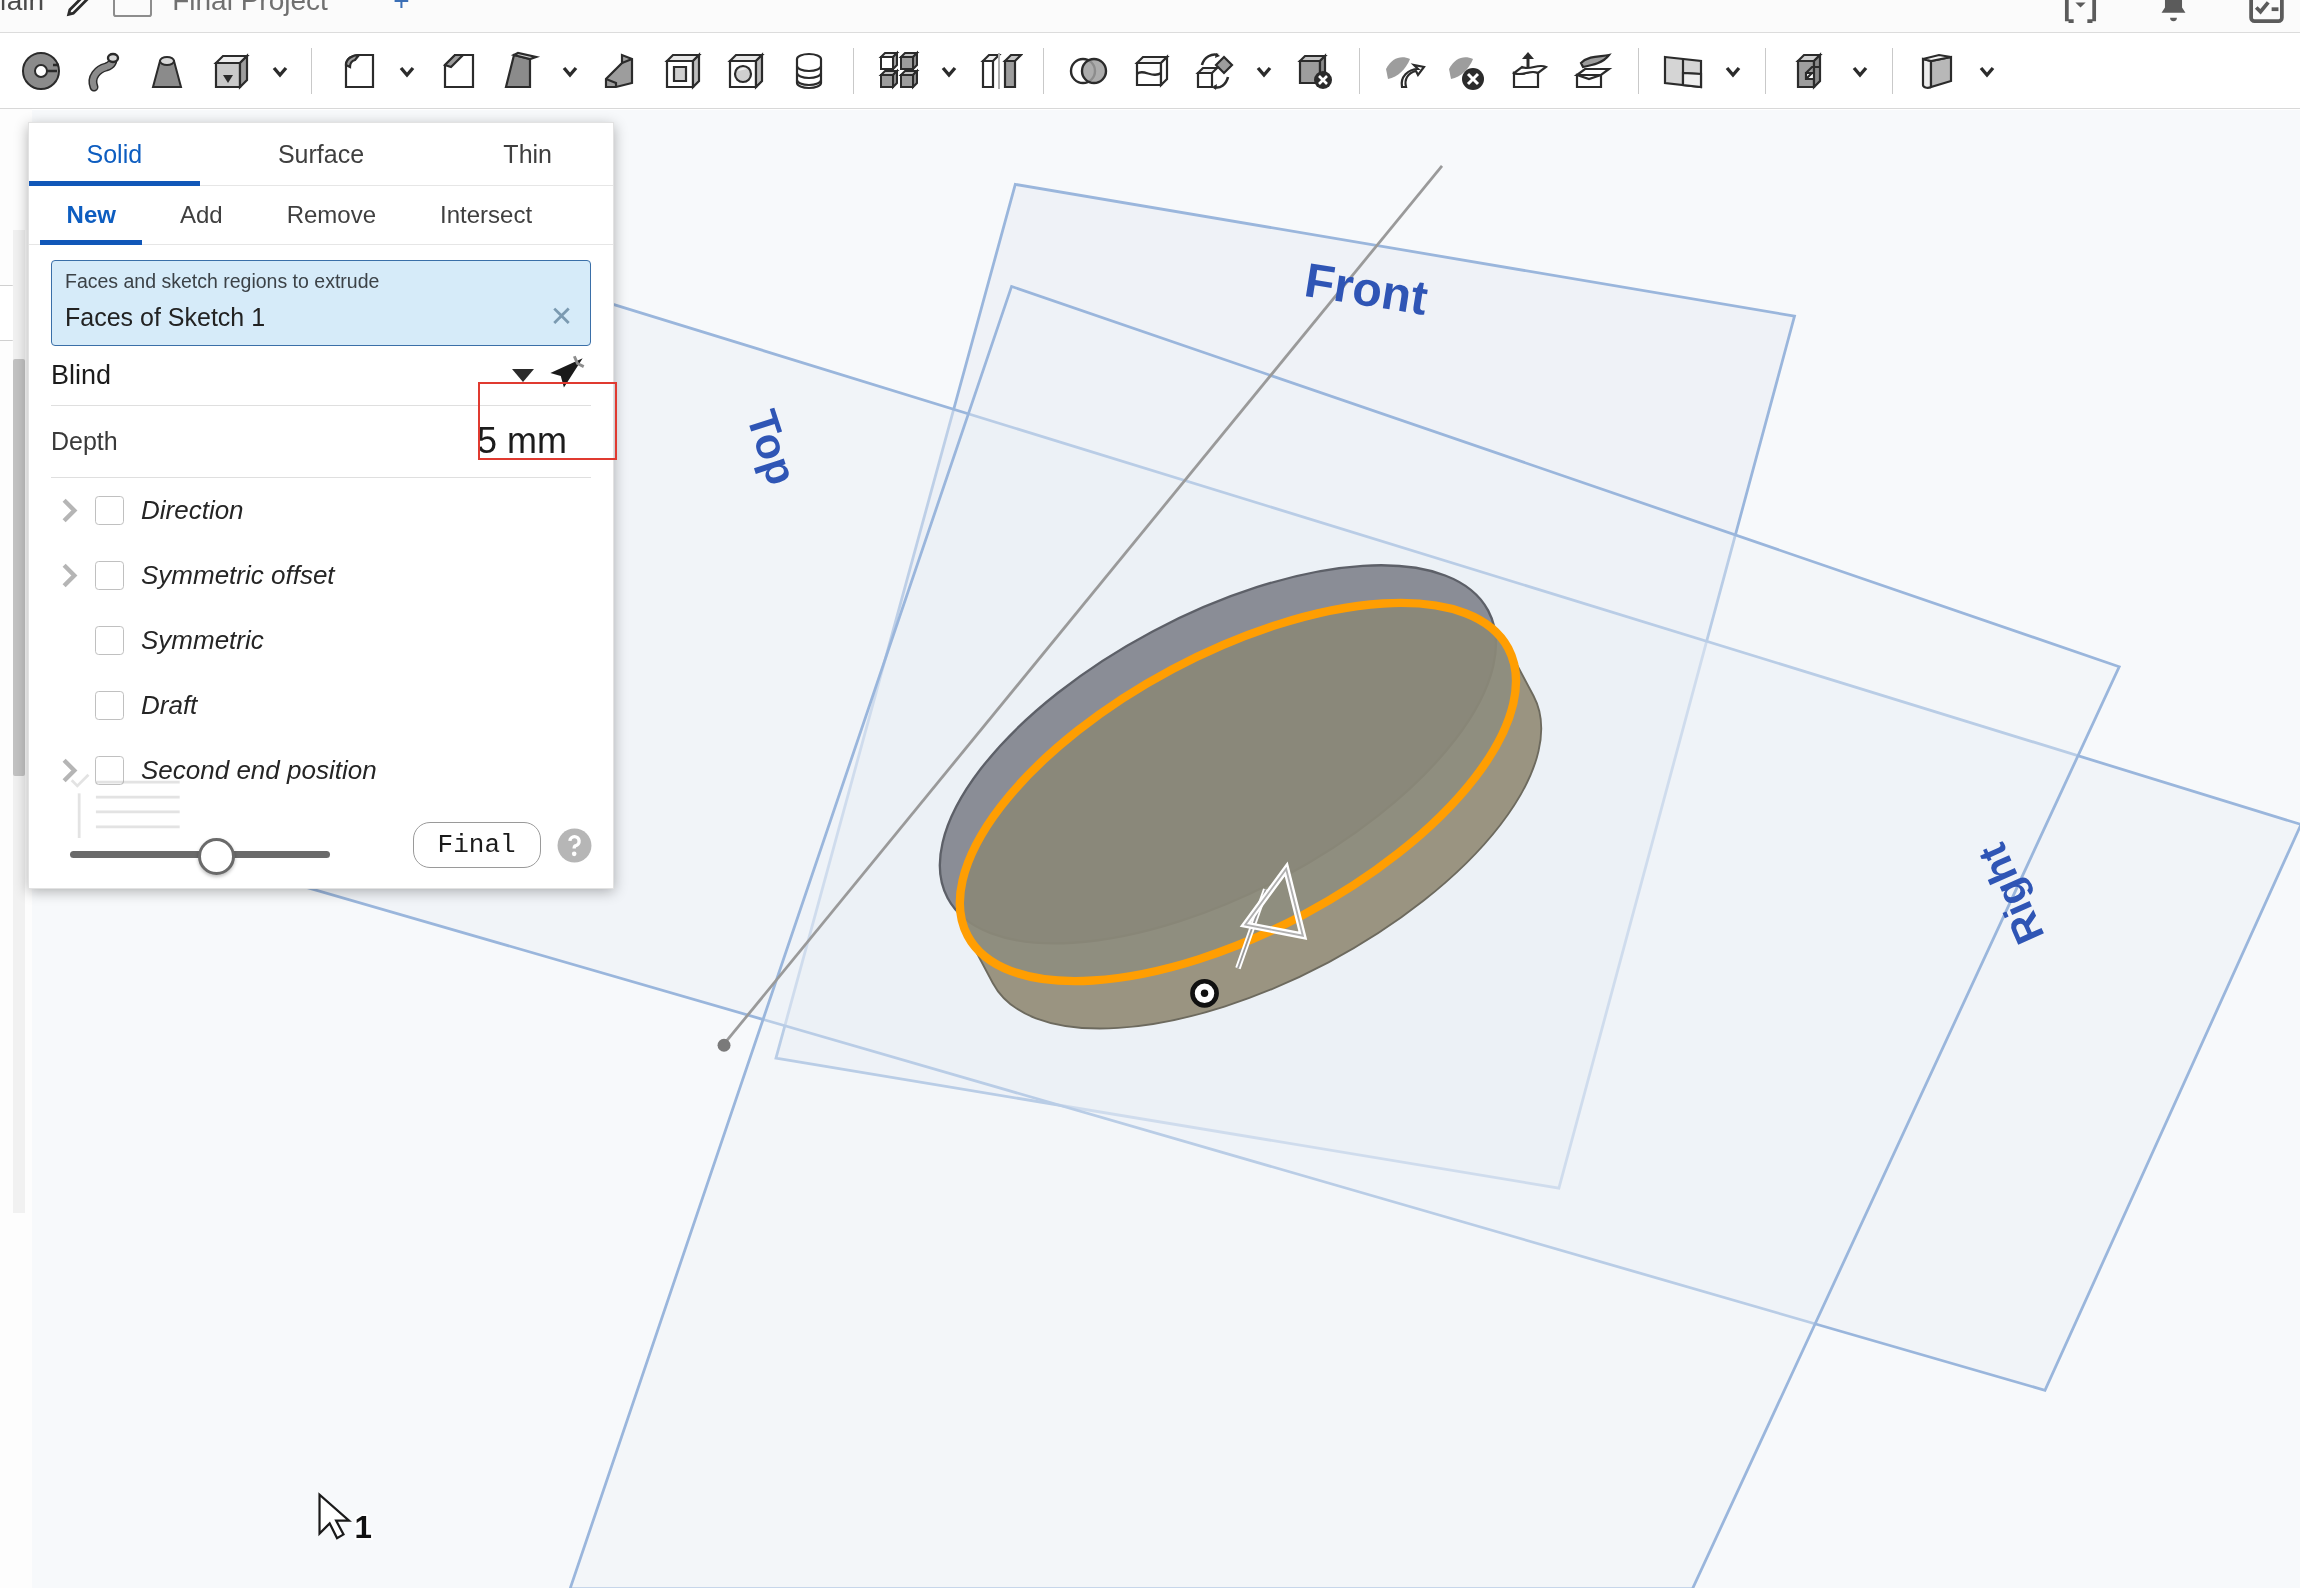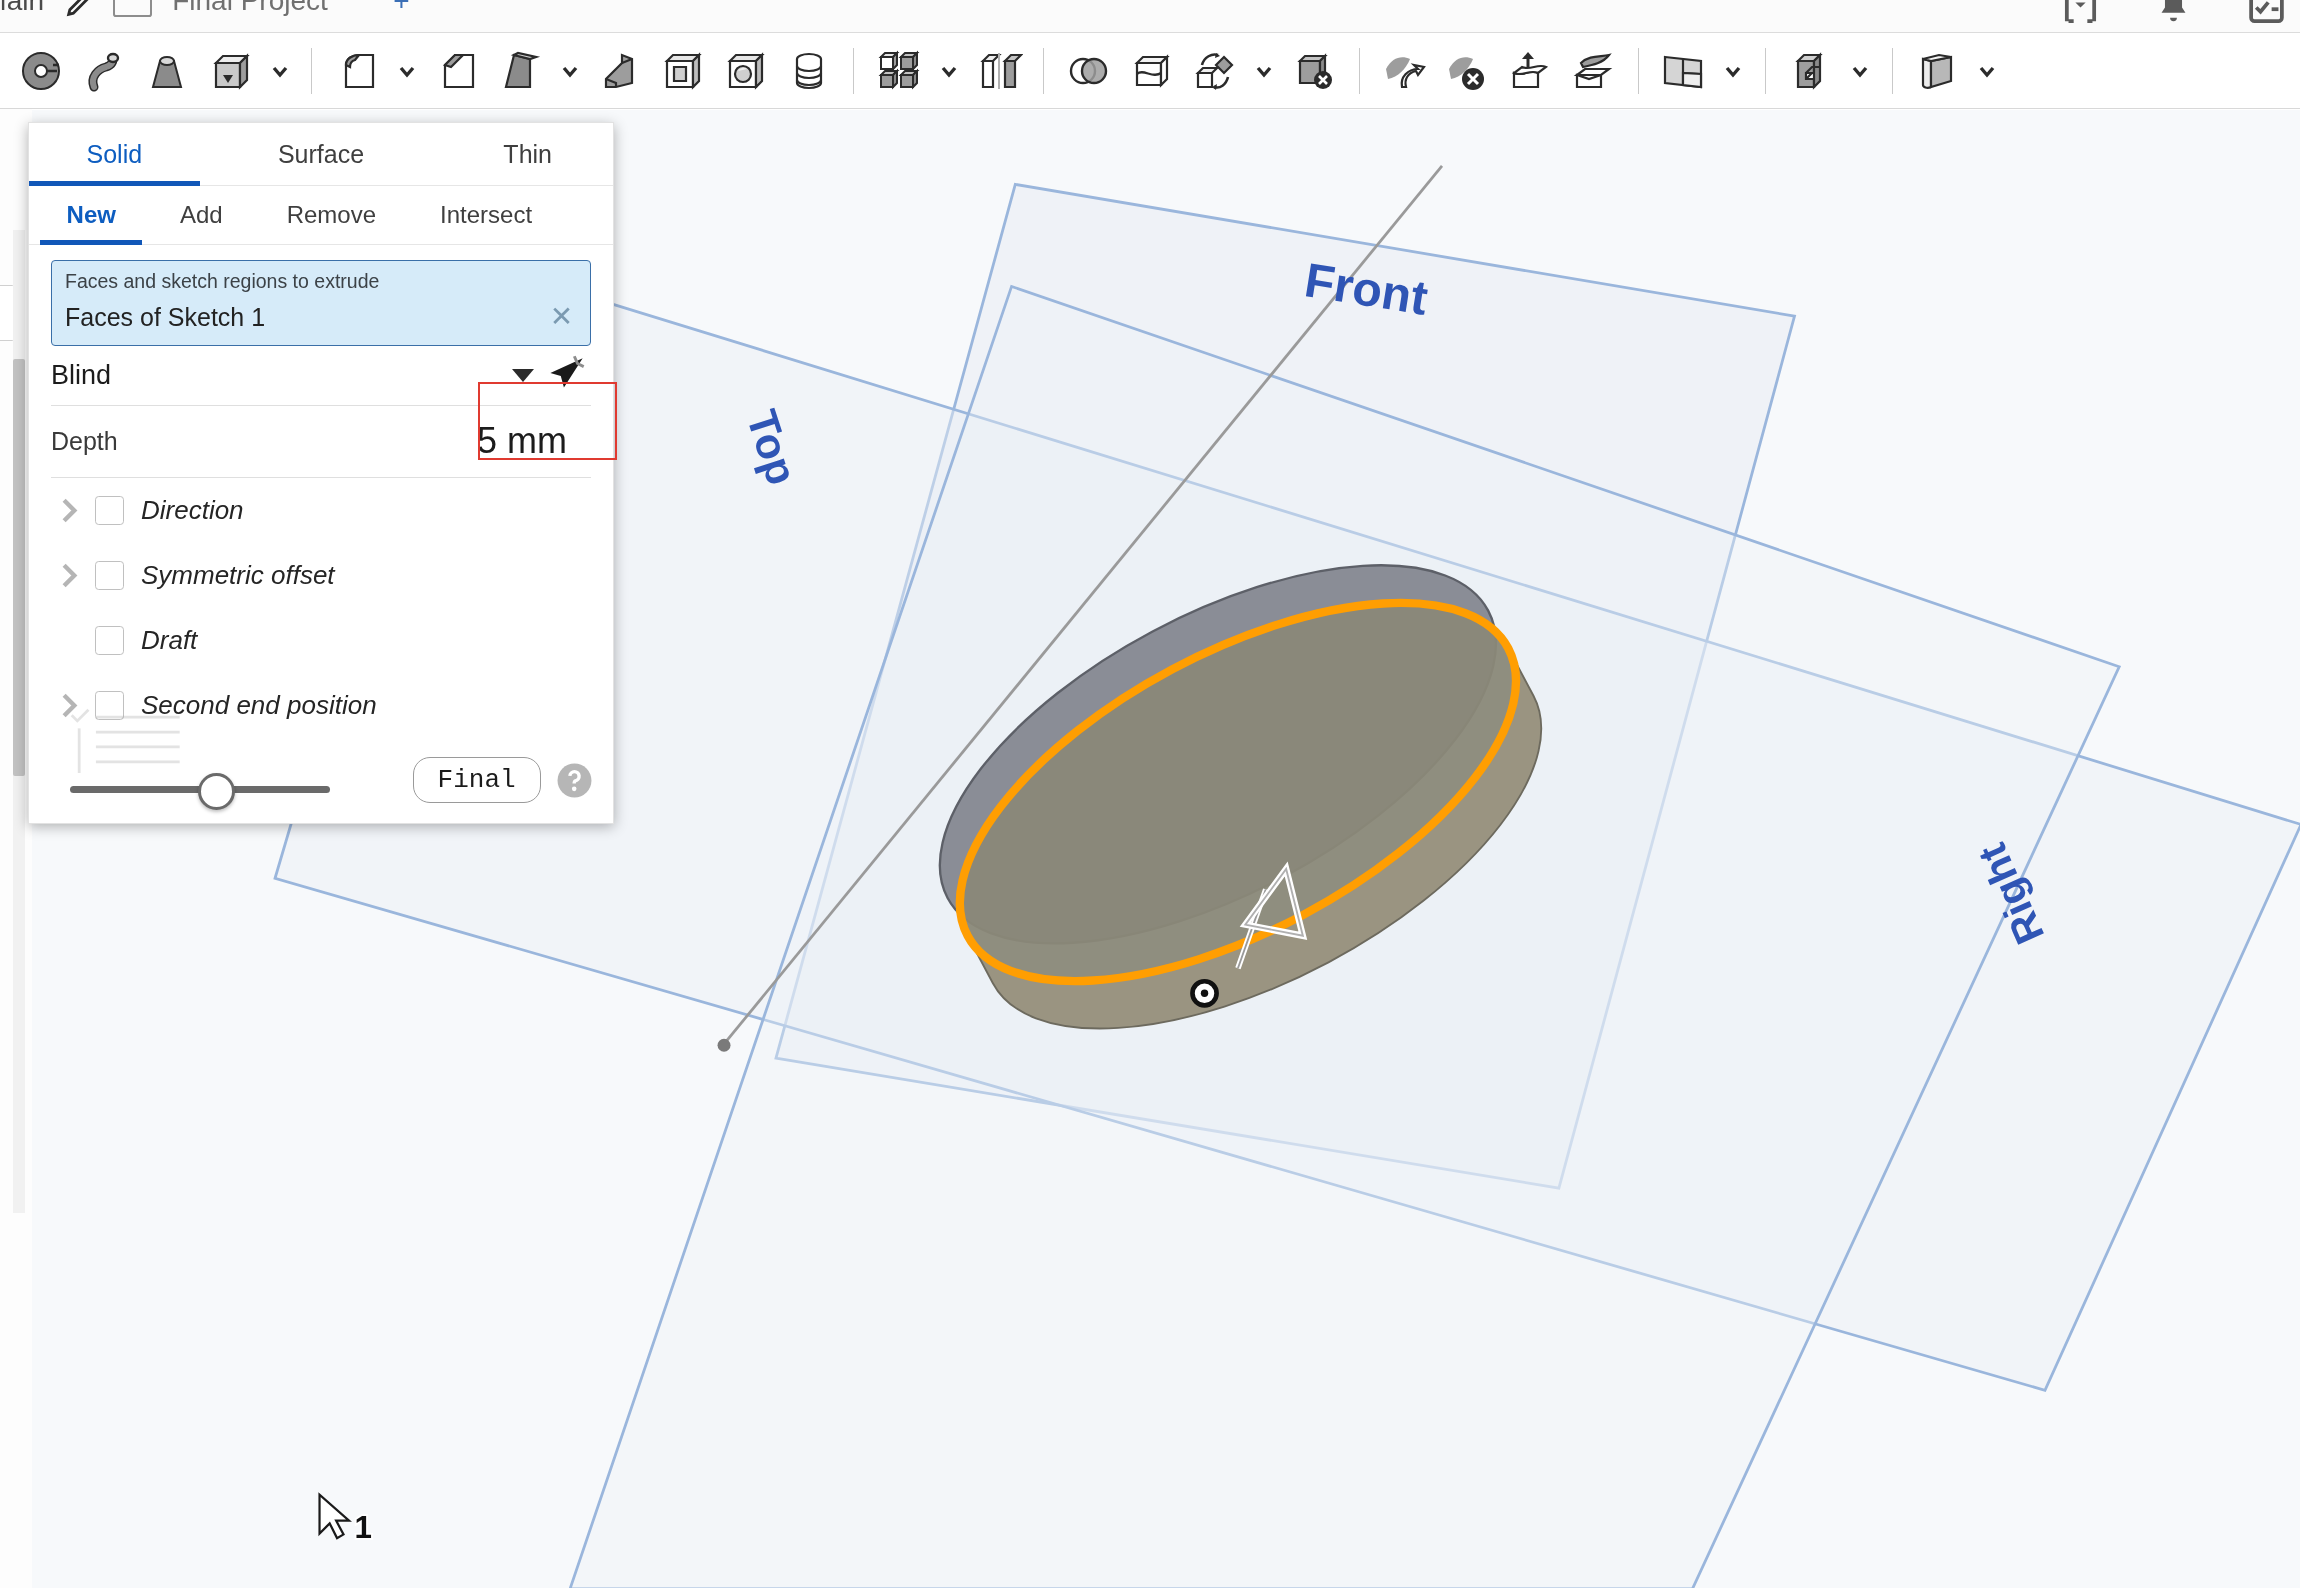"Symmetric" div.opt-row { html: none -> <div> <span></span> <span></span> <span>Symmetric</span> </div> }
